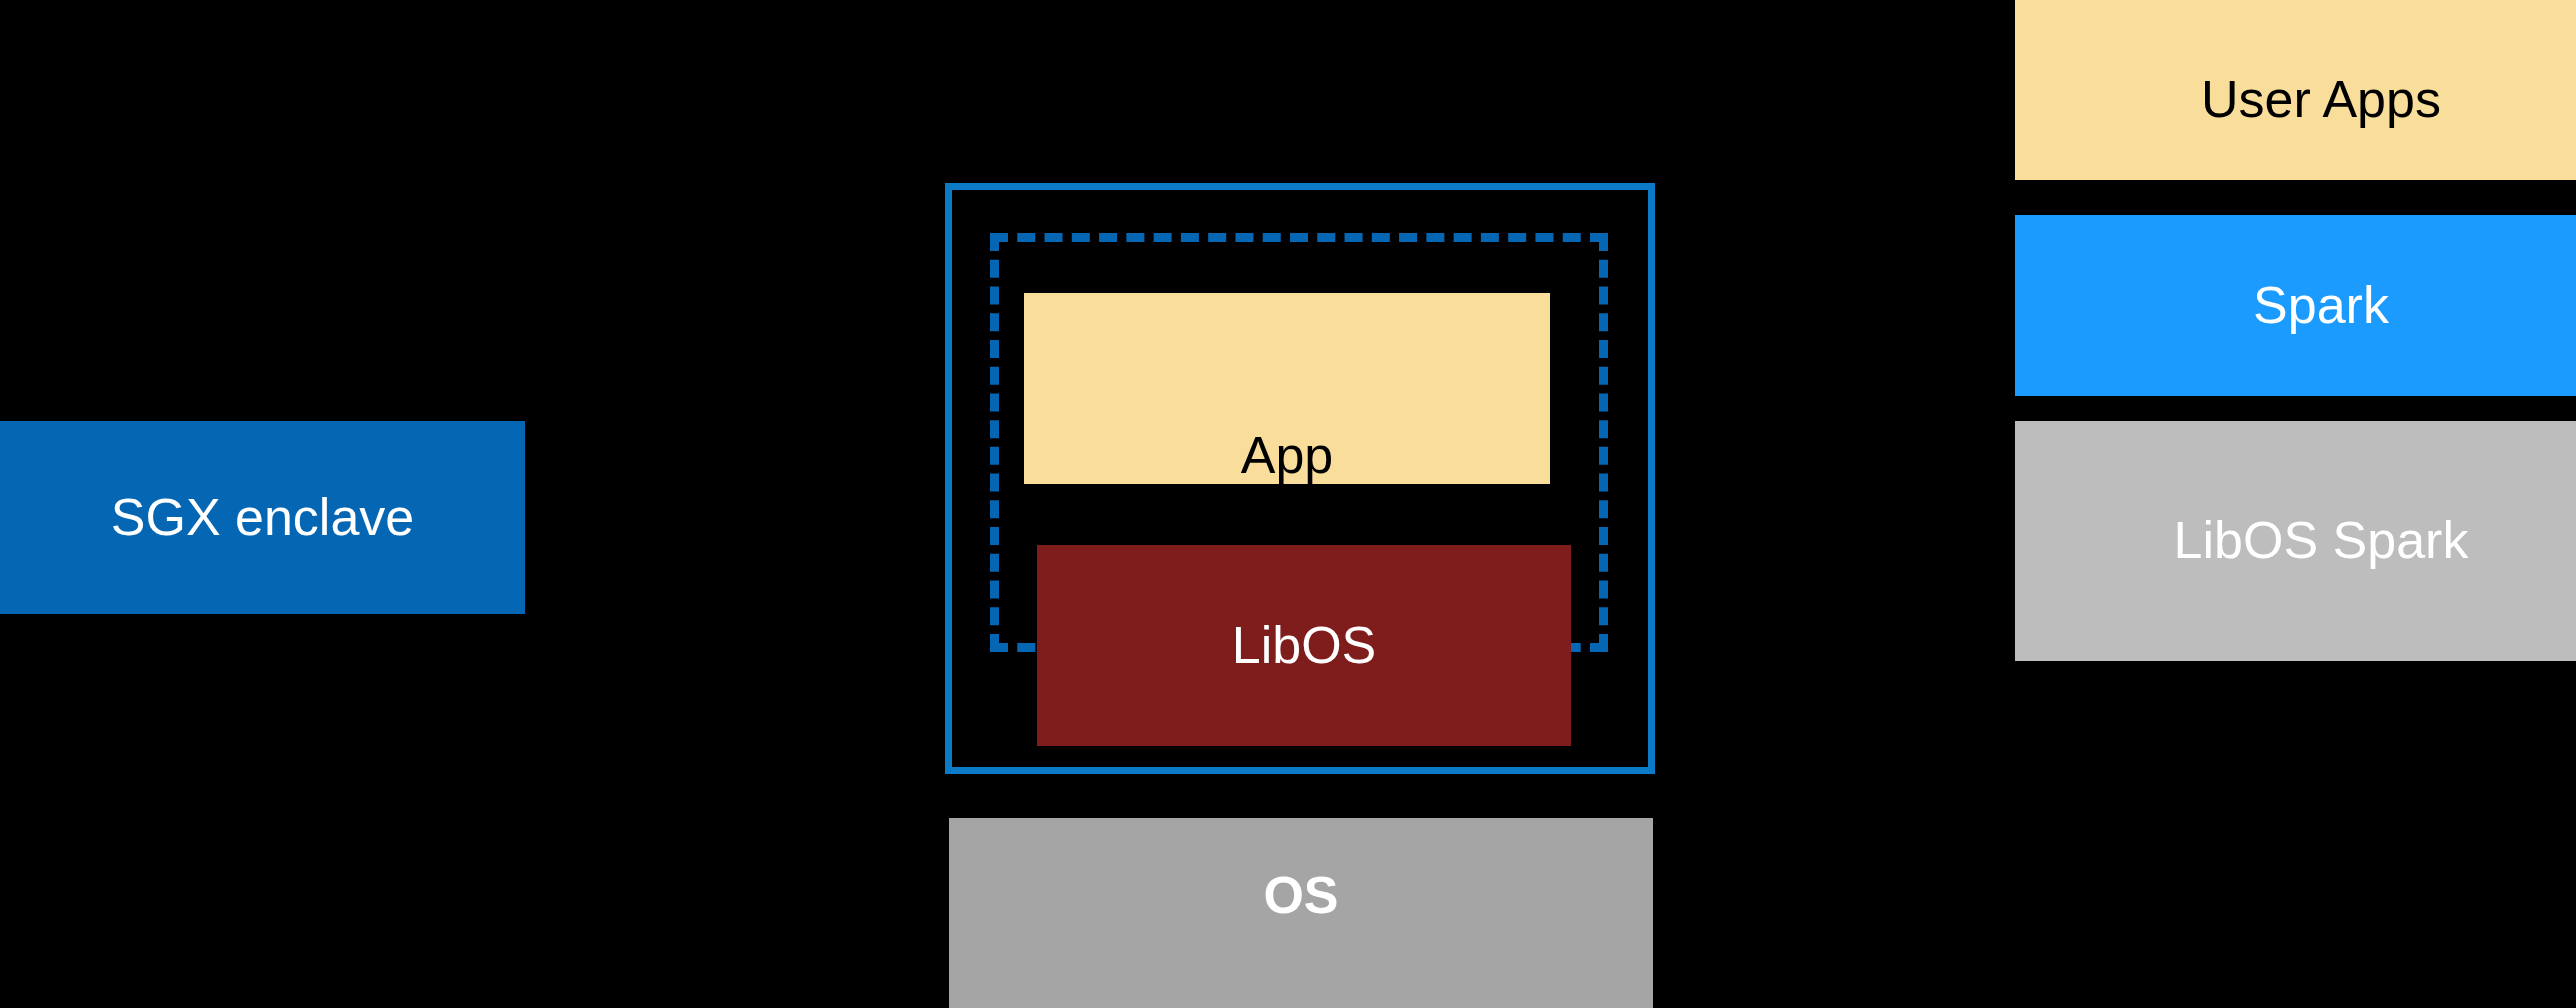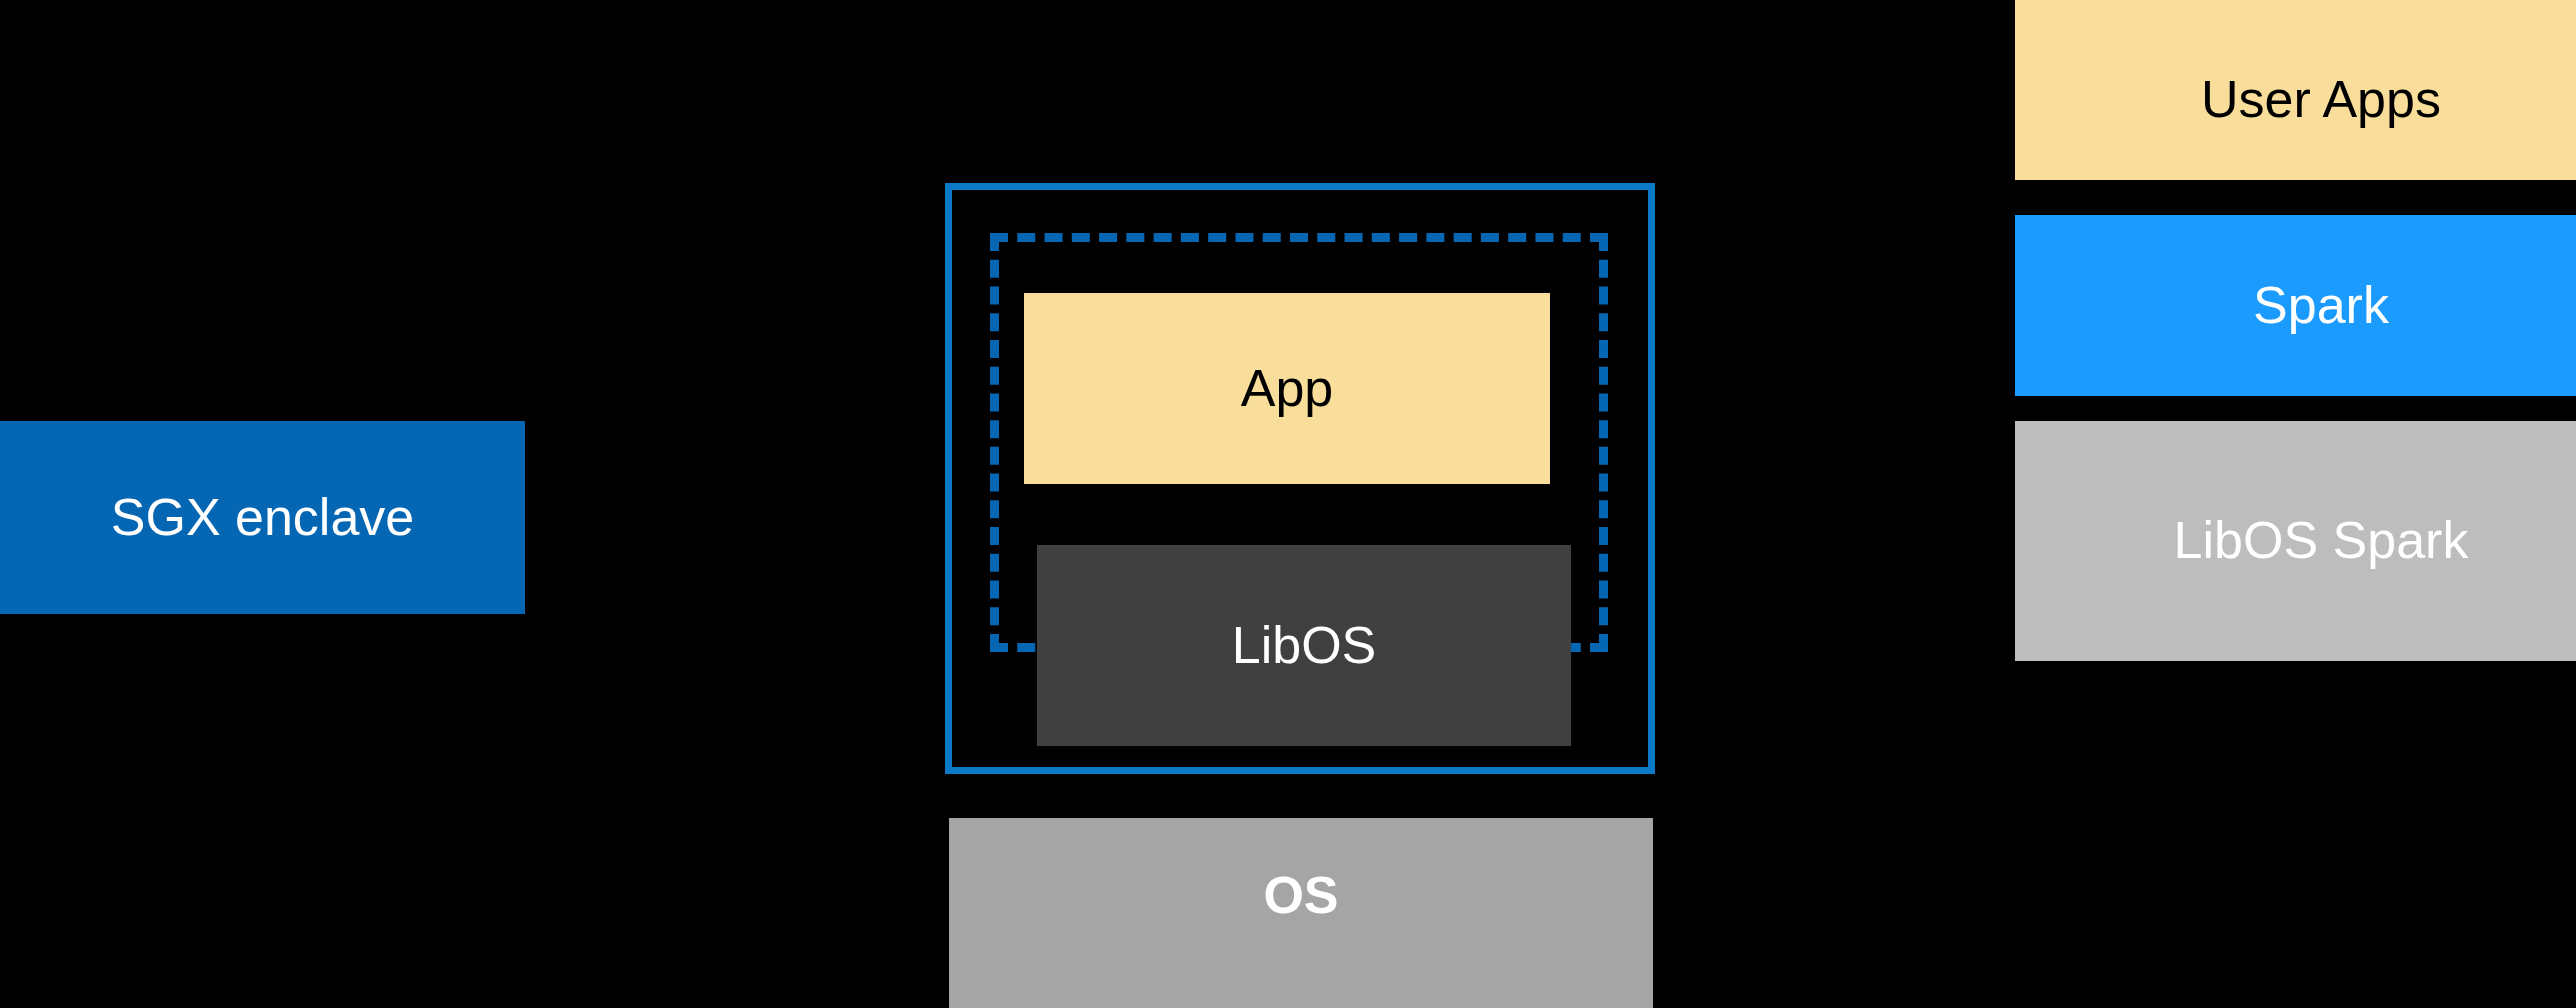"App" #app-box { align-items: none -> flex-end }
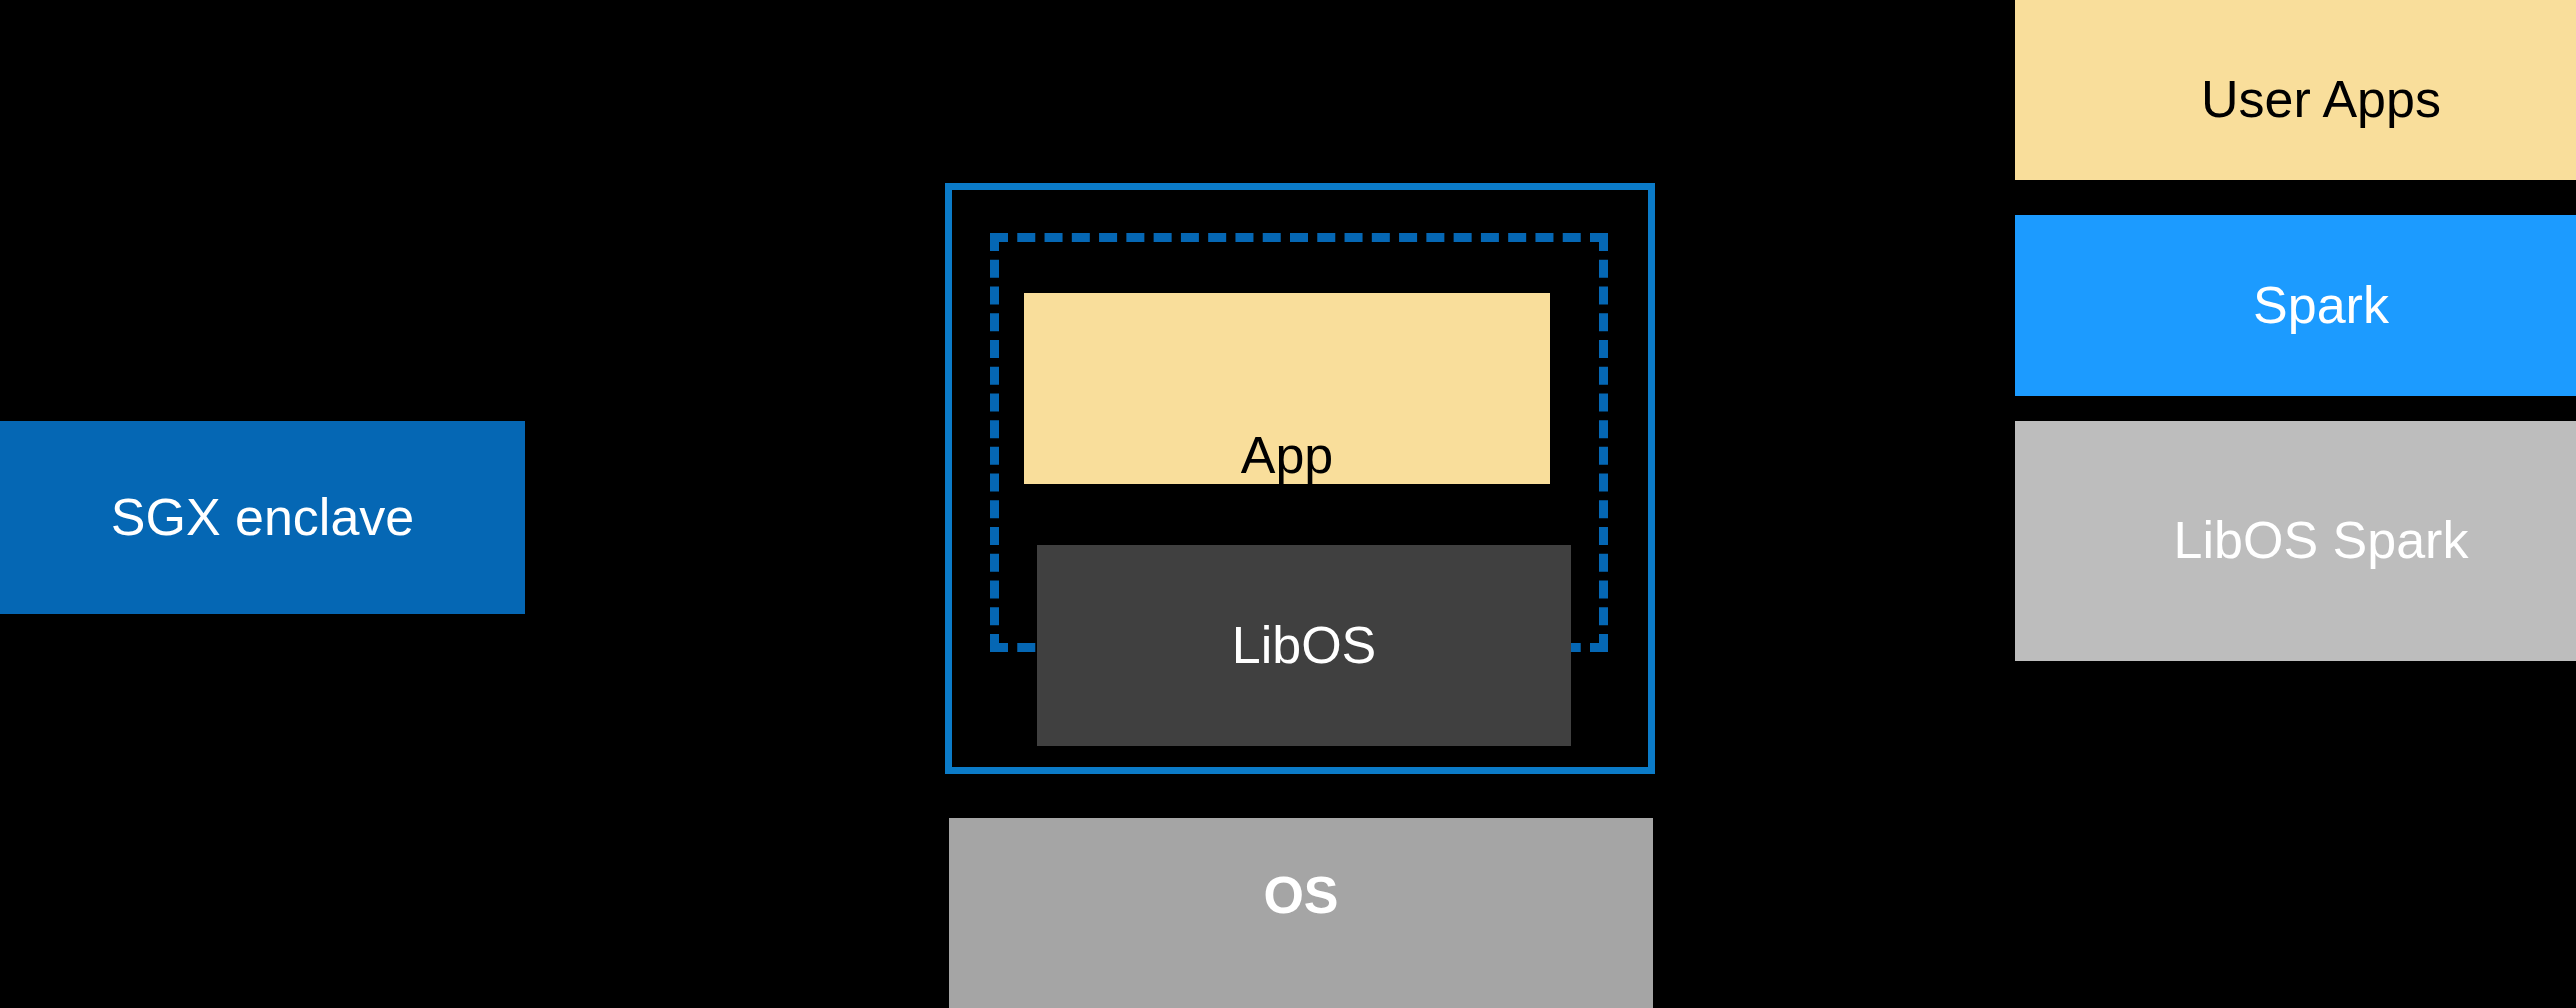"LibOS" #libos-box { background: #404040 -> #7f1d1d }
